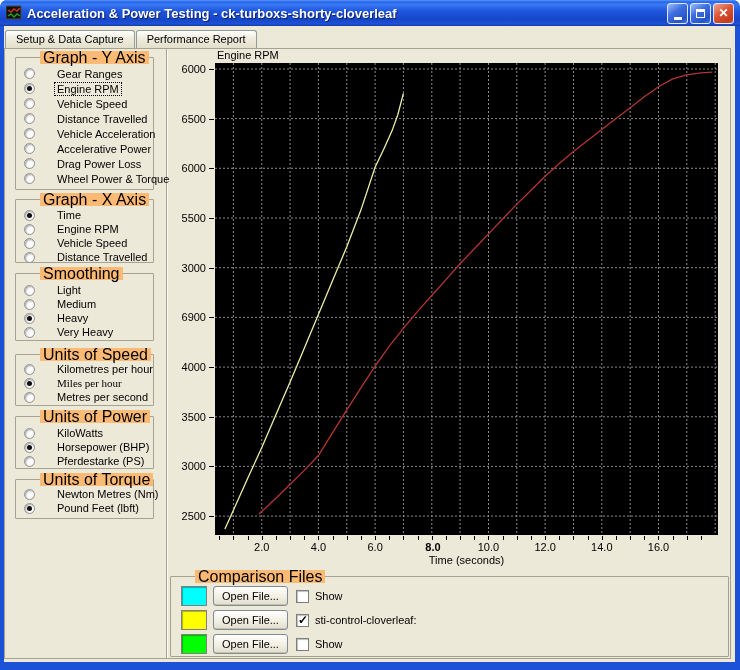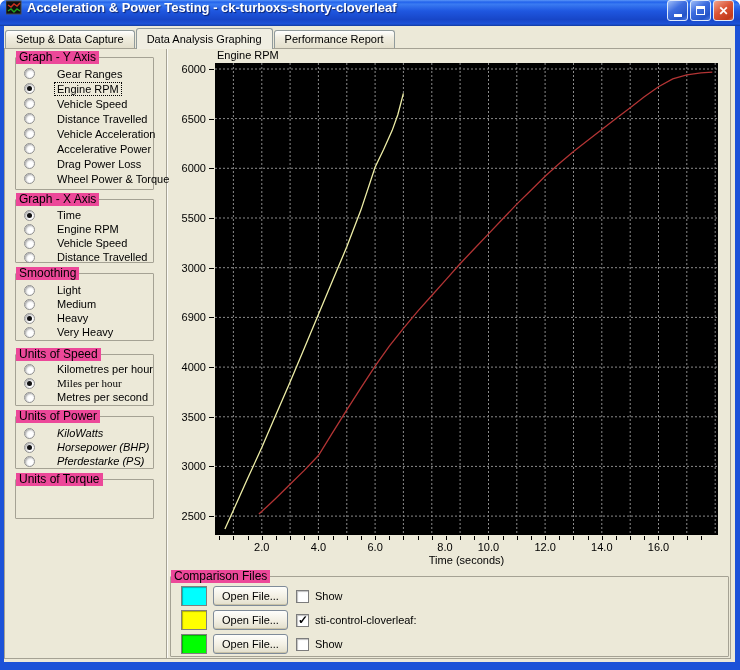"Acceleration & Power Testing -" .titlebar { align-items: none -> center }
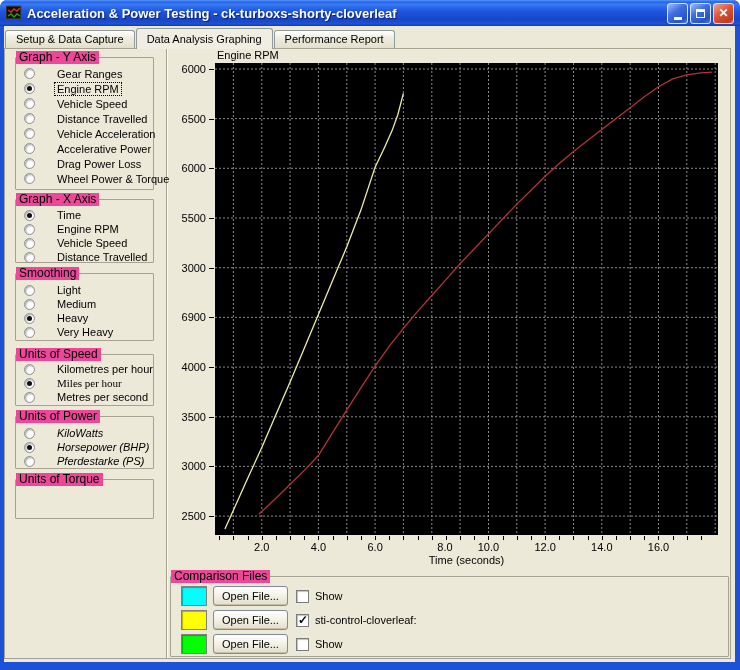"Data Analysis Graphing" div.tab { html: <div>Data Analysis Graphing</div> -> none }
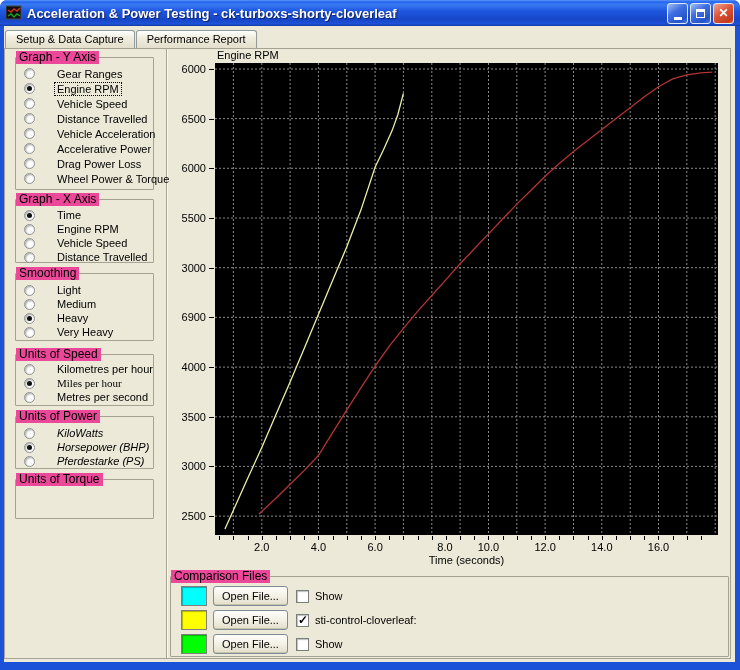"Graph - Y Axis" .gbox .legend { background: #ec4899 -> #fdba74; font-size: 12px -> 16px; left: 0 -> 24px }
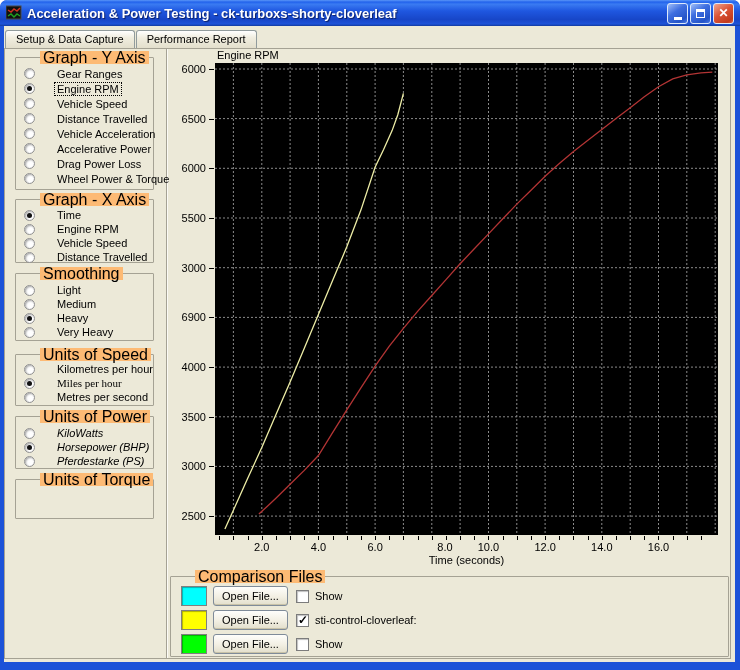"KiloWatts" div.opts { font-style: italic -> none }
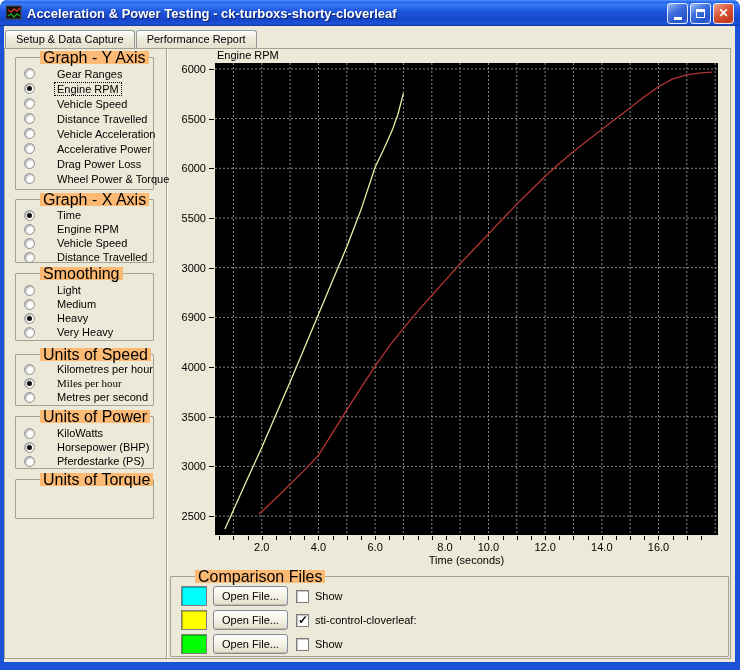"Newton Metres (Nm)" div.opts { html: none -> <div> <div> <span></span> <span>Newton Metres (Nm)</span> </div> <div> <span></span> <span>Pound Feet (lbft)</span> </div> </div> }
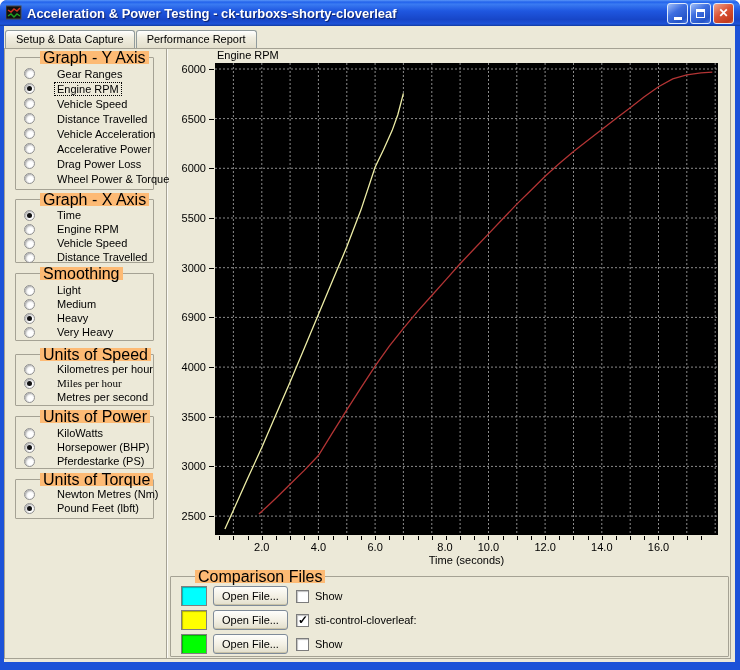"8.0" div.xtick-label { font-weight: none -> bold; left: 427px -> 415px }
